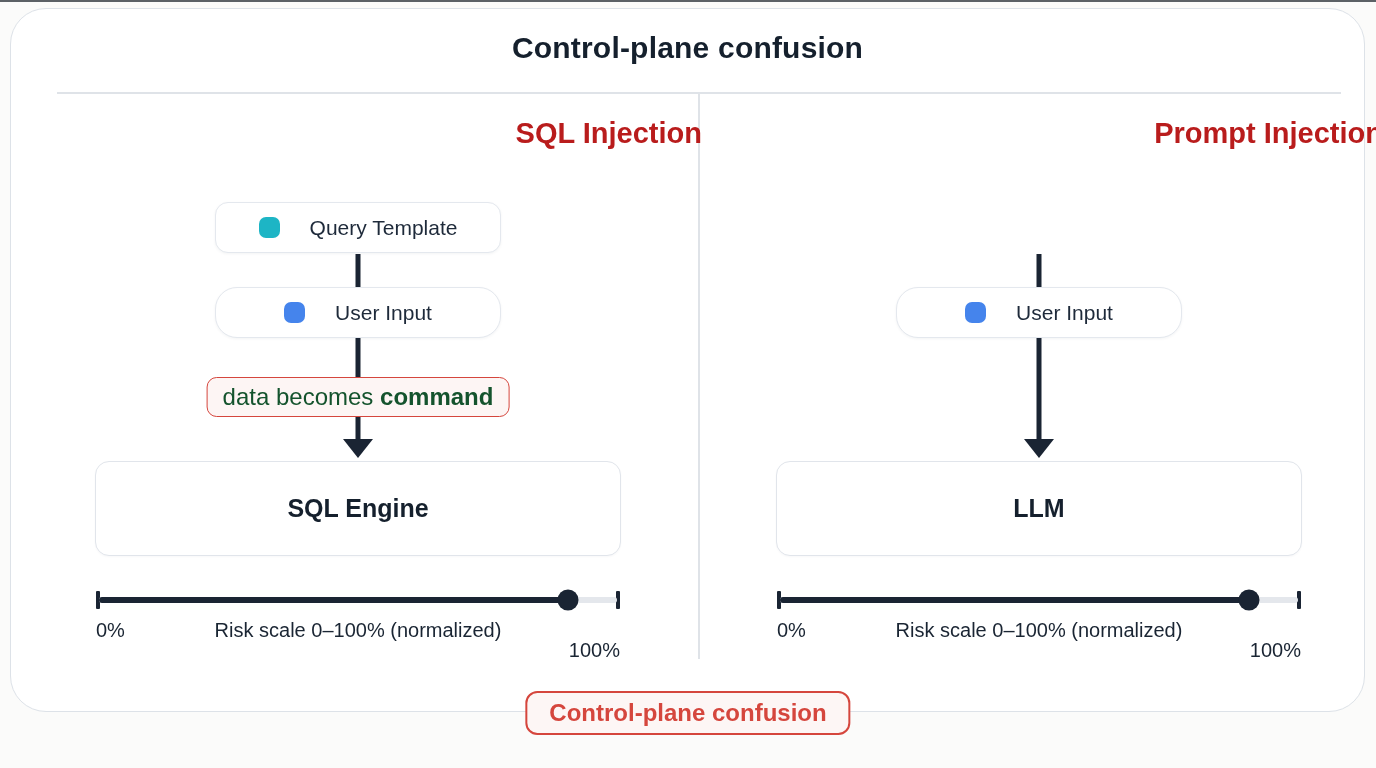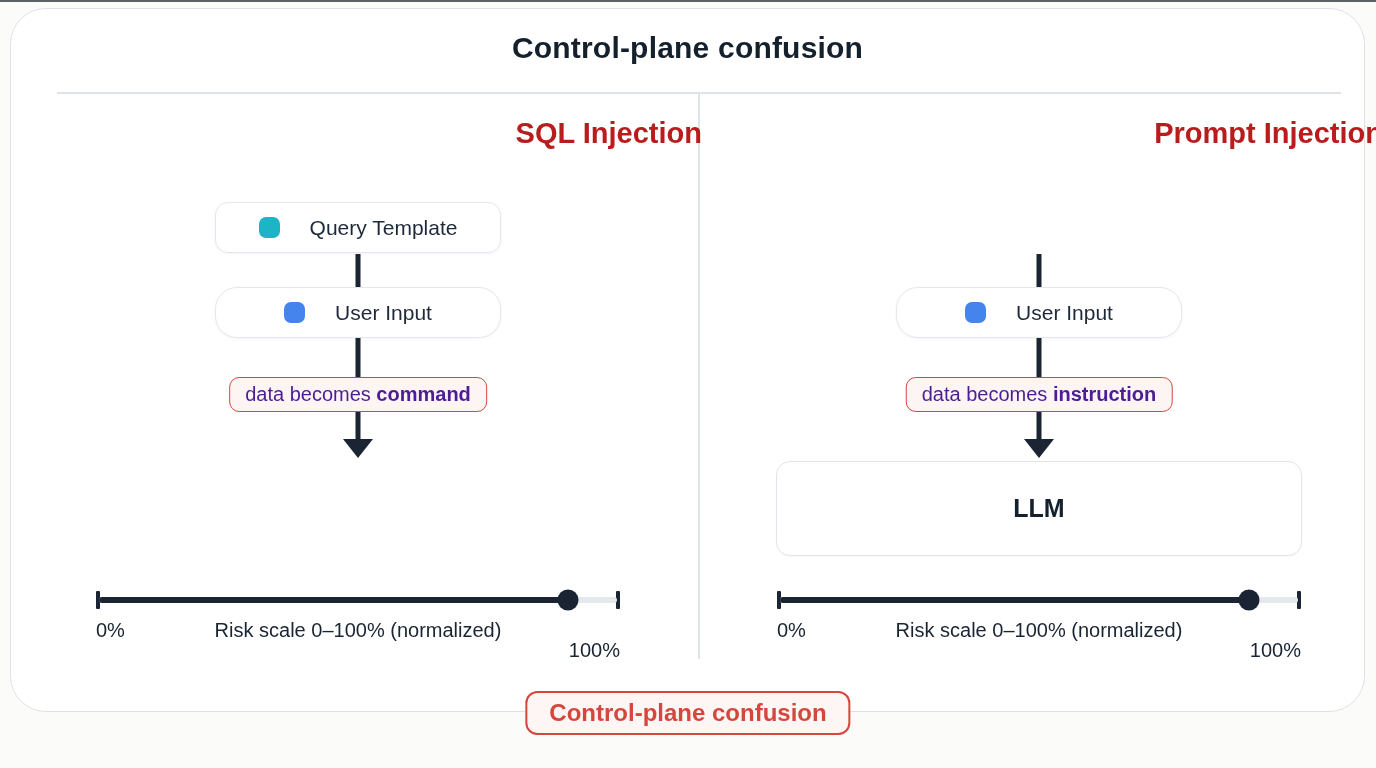"data becomes command" .risk-pill { color: #4c1d95 -> #14532d; font-size: 20px -> 24px }
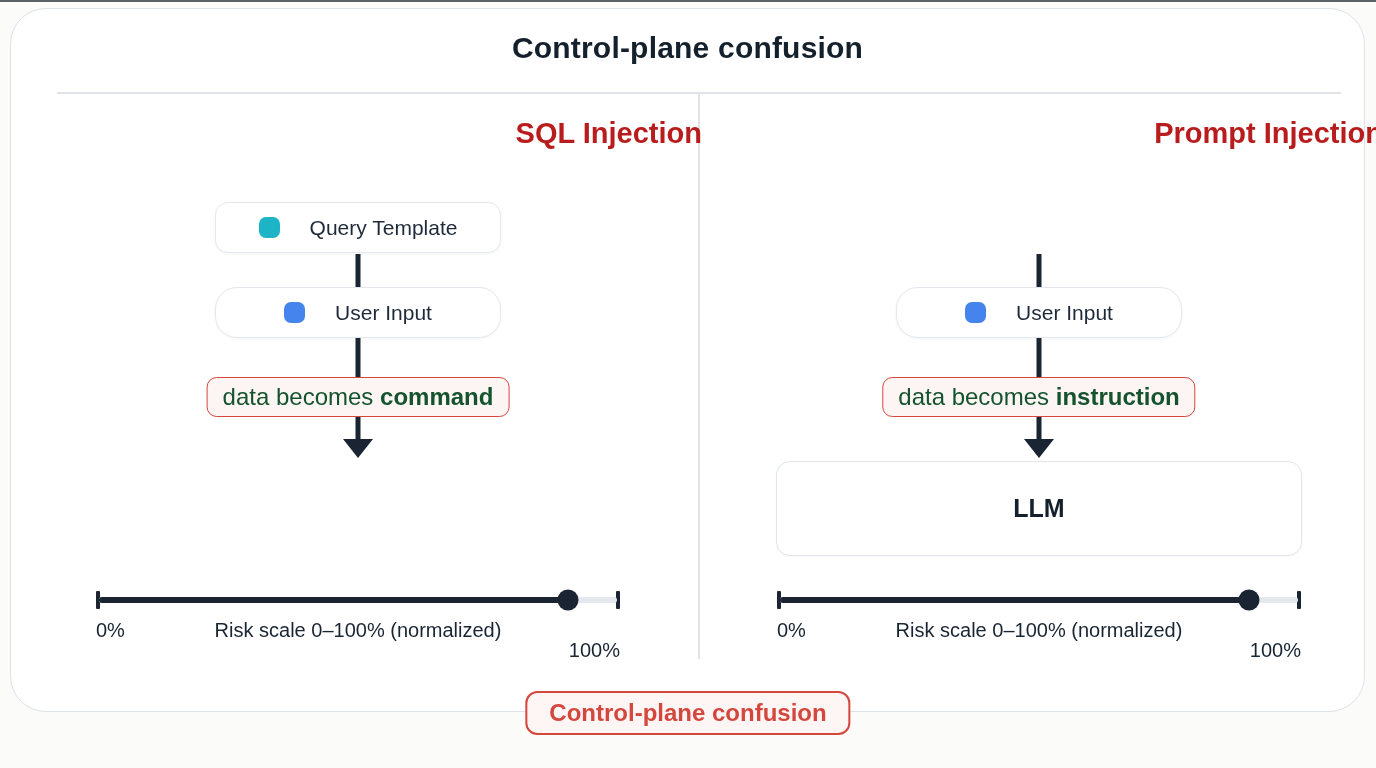"data becomes instruction" div.risk-pill { html: <div> <span>data becomes </span><span>instruction</span> </div> -> none }
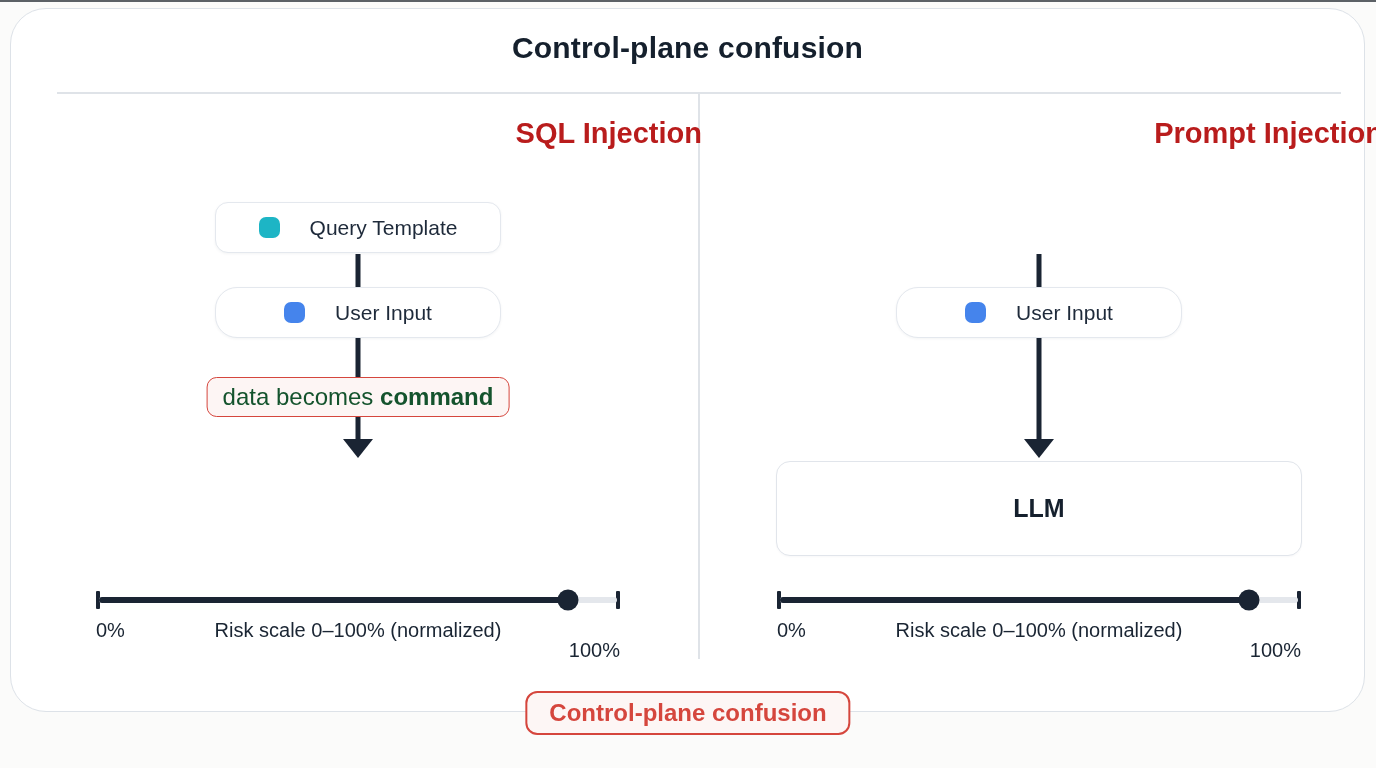"SQL Engine" div.target-box { html: none -> <div> <span>SQL Engine</span> </div> }
